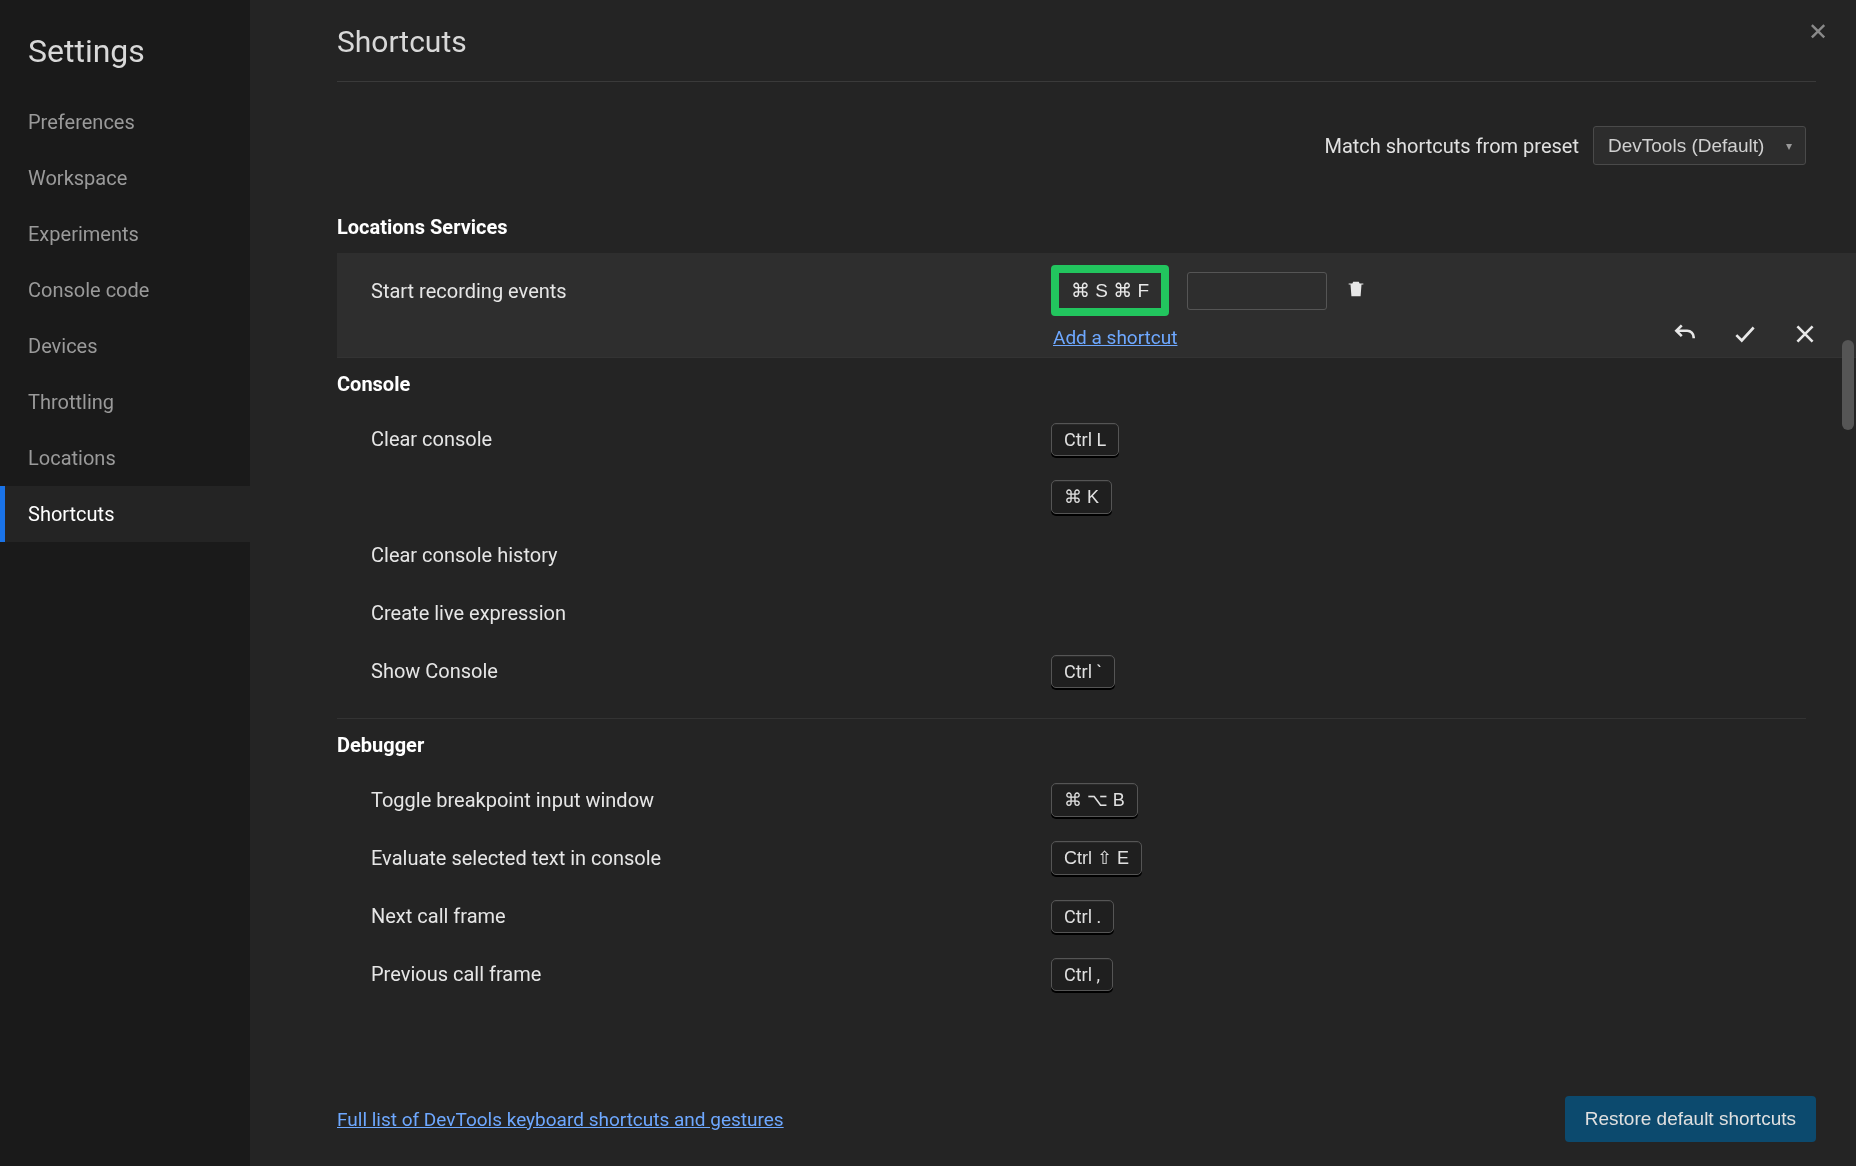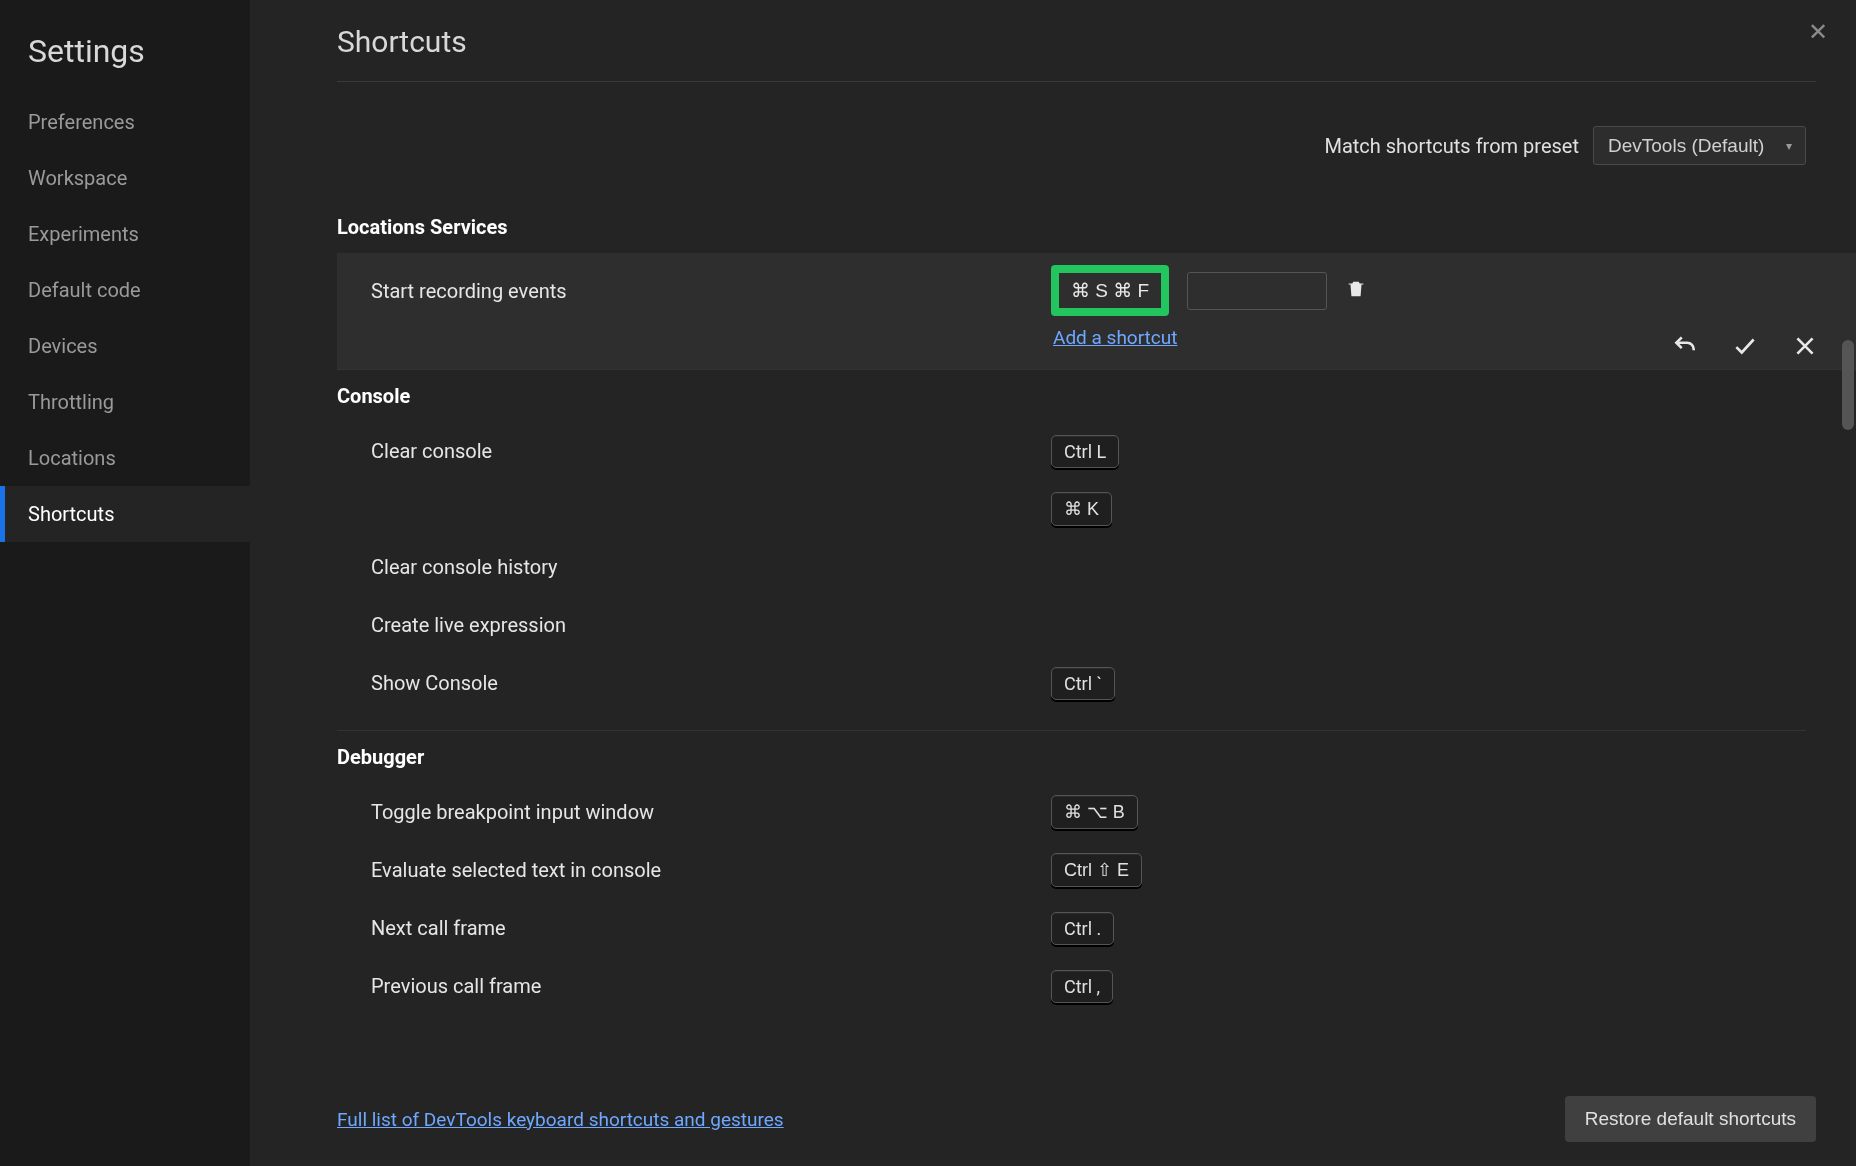"Default code" span { text: Default -> Console }
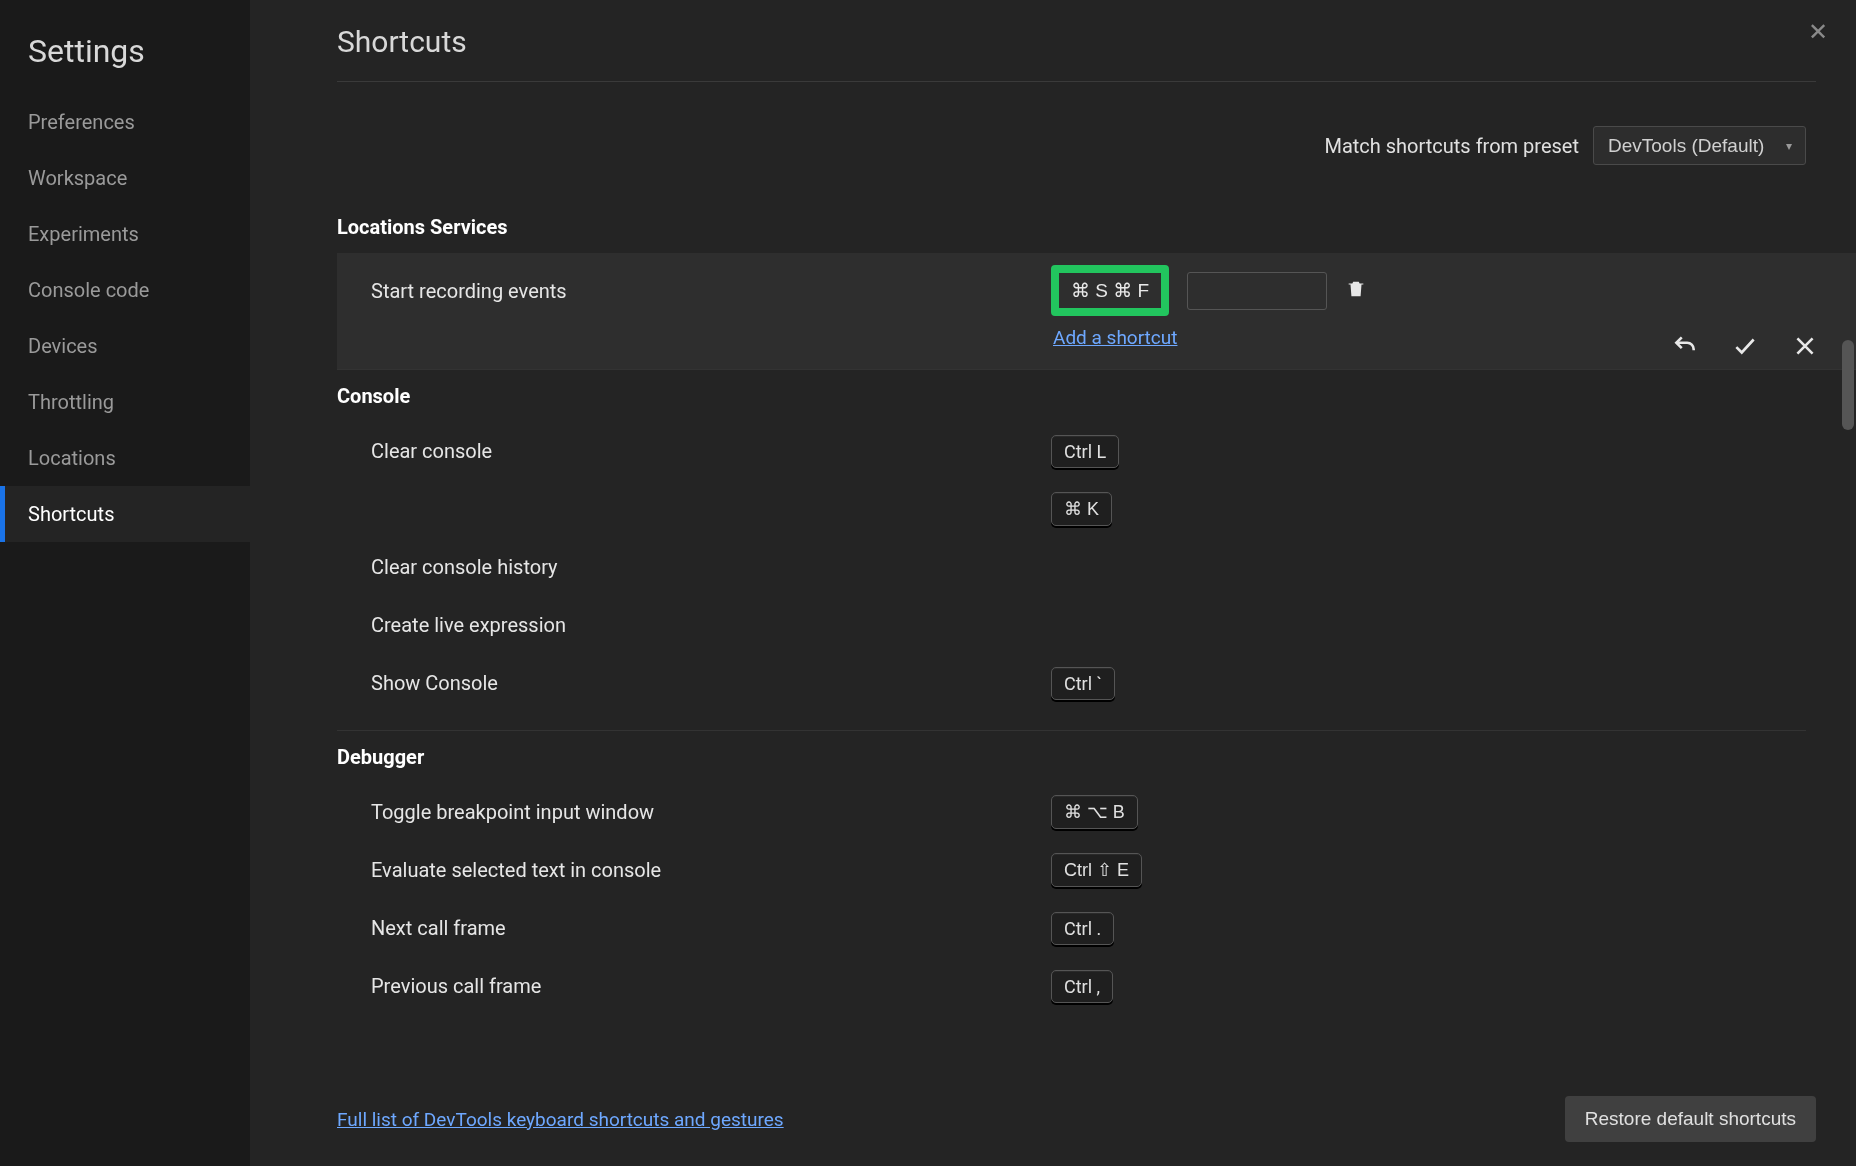"Start recording events" .edit-block { padding: 12px 50px 20px 0 -> 12px 50px 8px 0 }
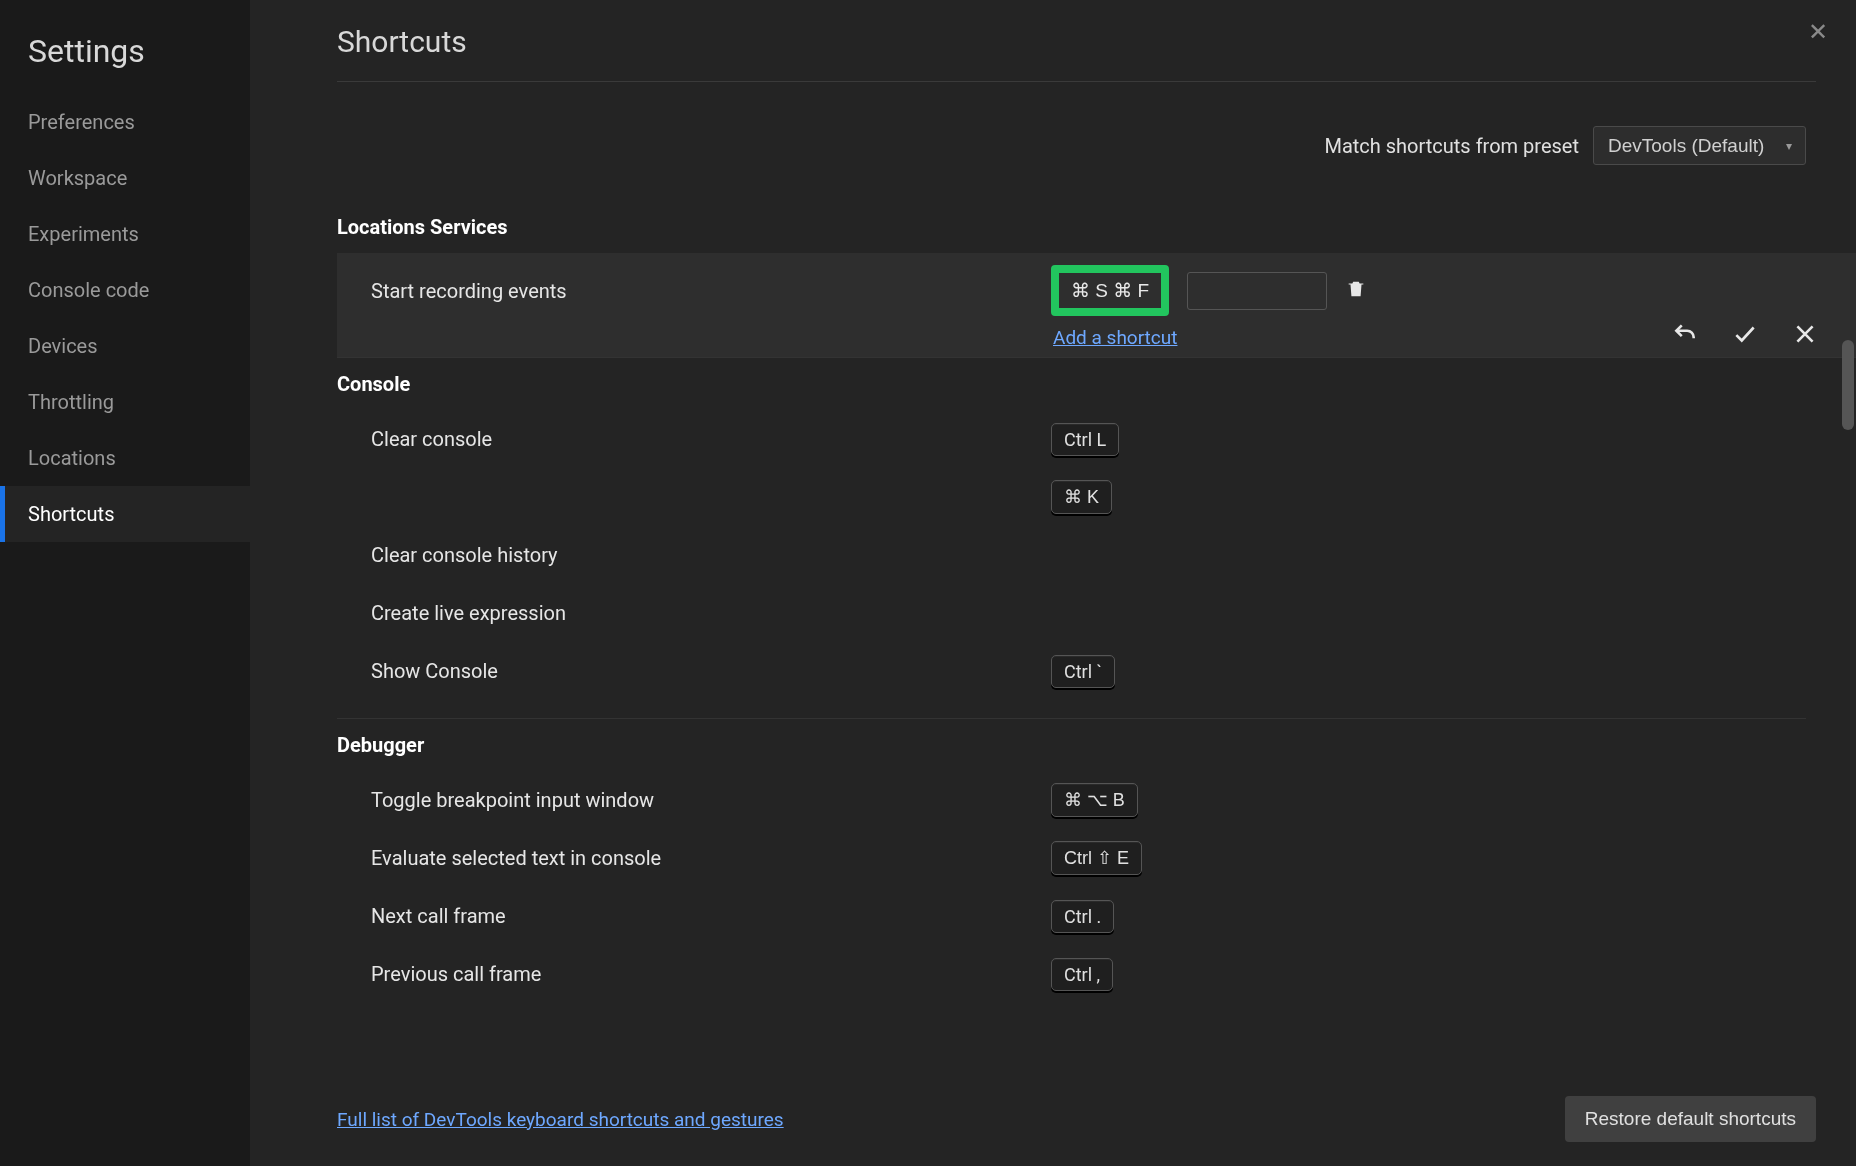"Restore default shortcuts" .restore-btn { background: #404040 -> #0c4a6e }
